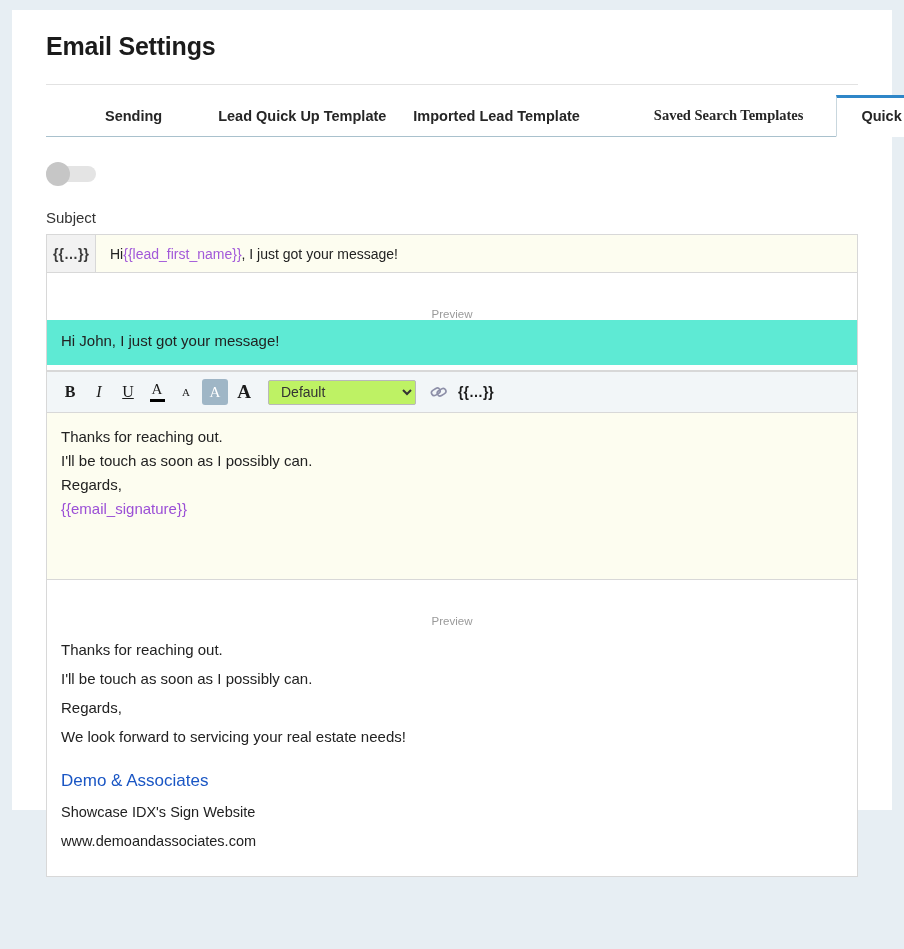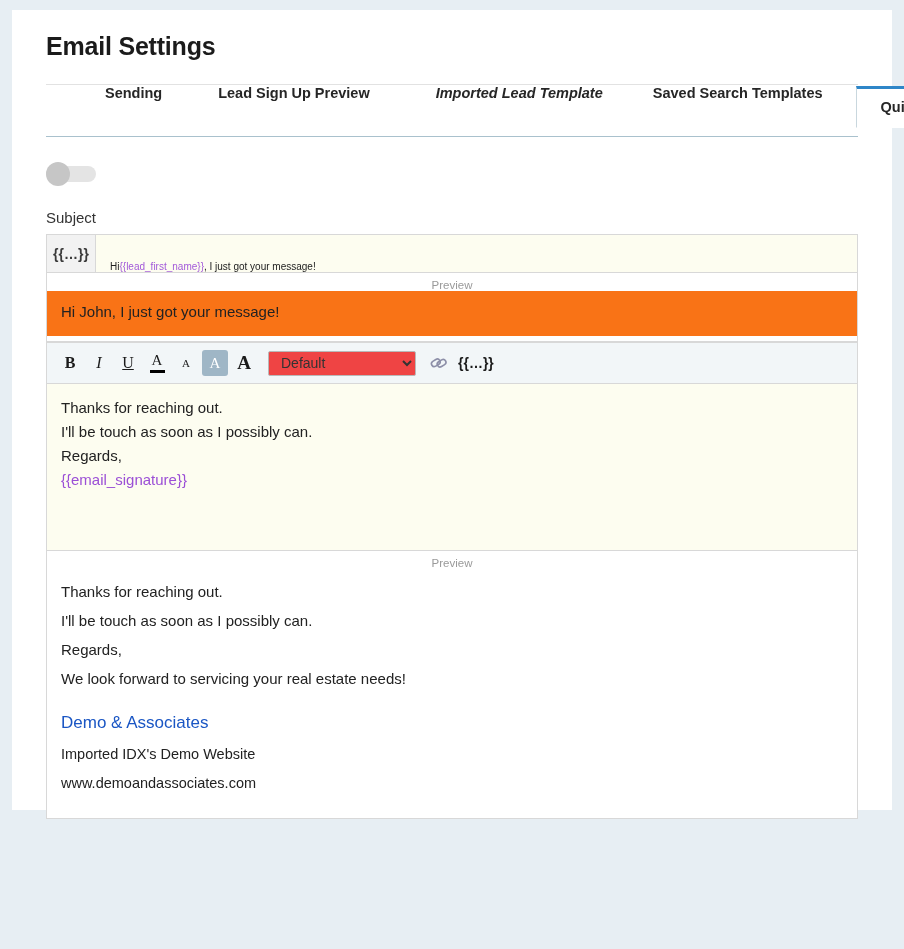"Sending" .tabs { align-items: flex-start -> flex-end }
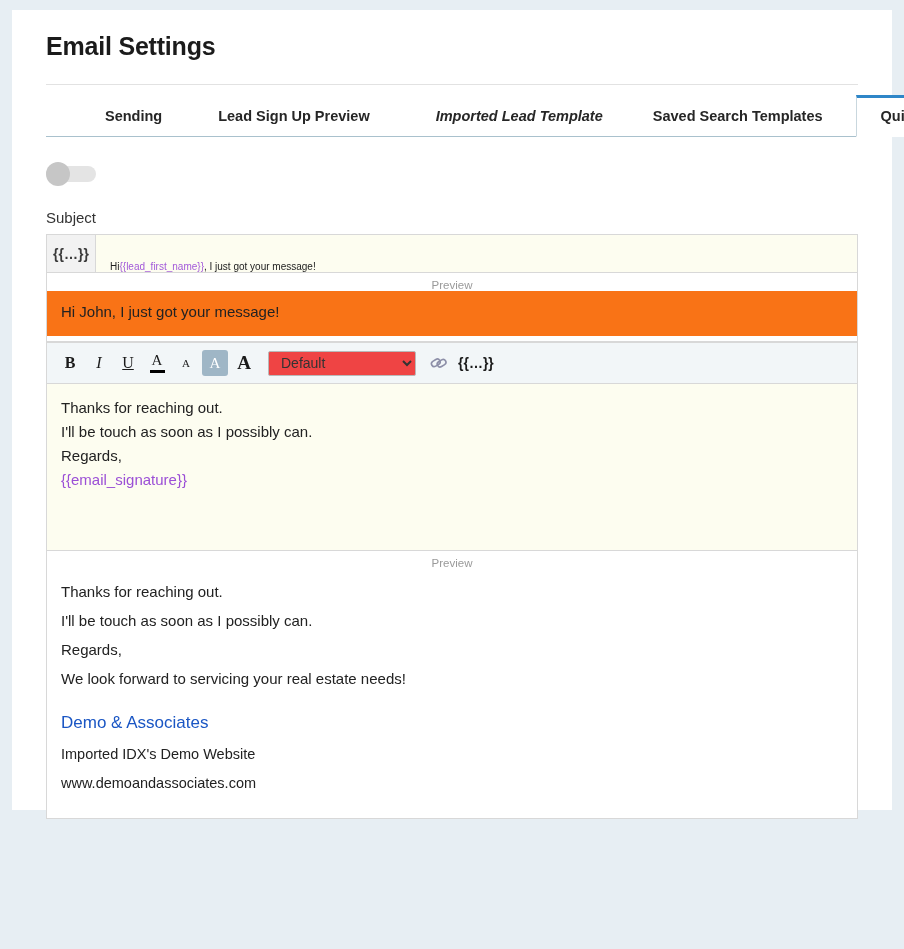"Lead Sign Up Preview" button.tab { text: Sign Up Preview -> Quick Up Template }
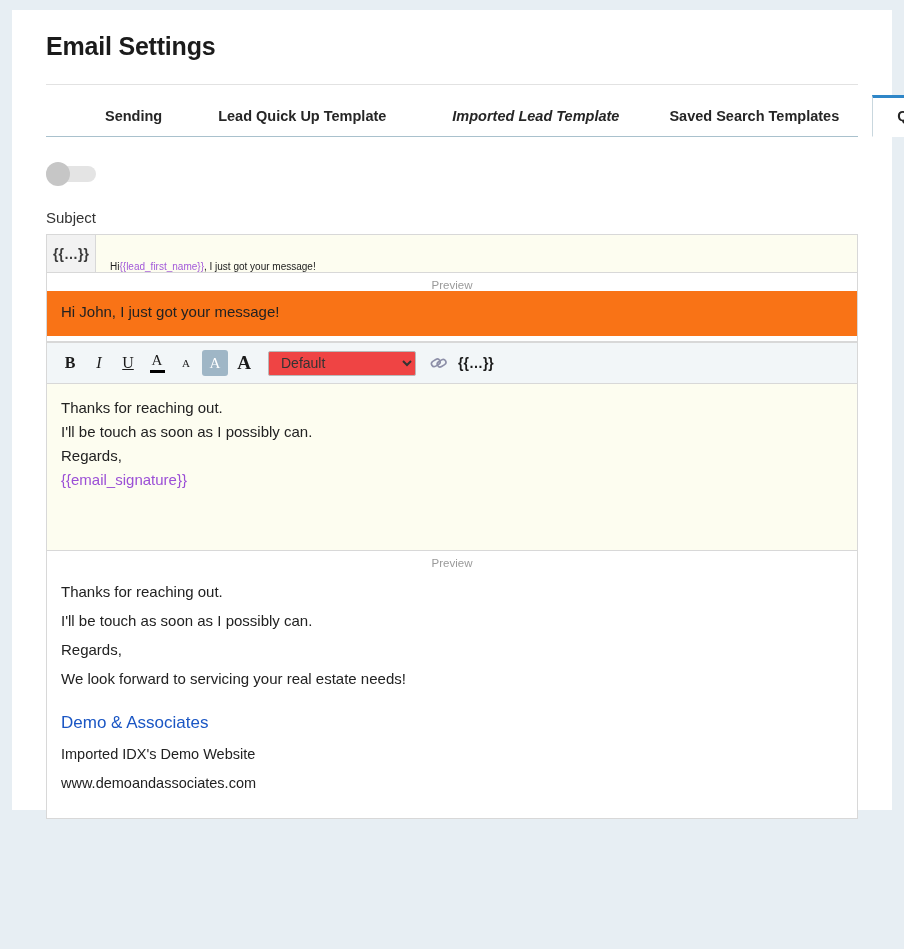"Imported Lead Template" .tab-imported { font-style: italic -> none; margin-left: 66px -> 27px }
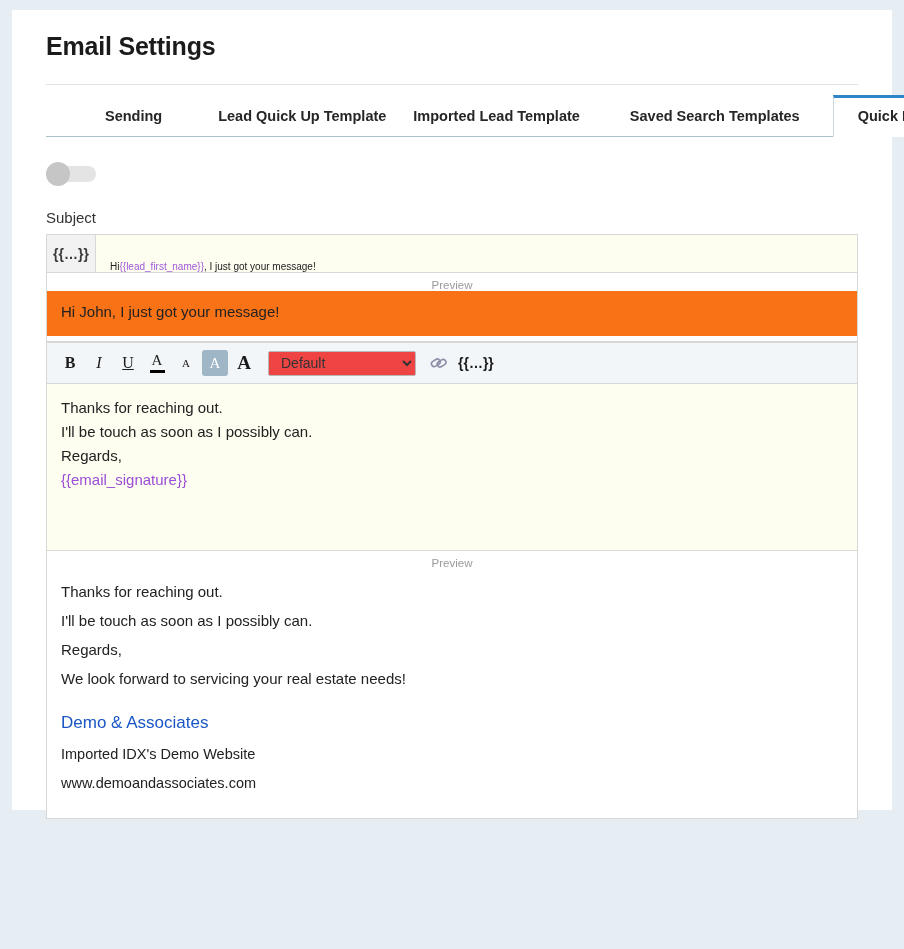"Saved Search Templates" .tab-saved { font-family: none -> Liberation Serif, serif; margin-left: 50px -> 74px }
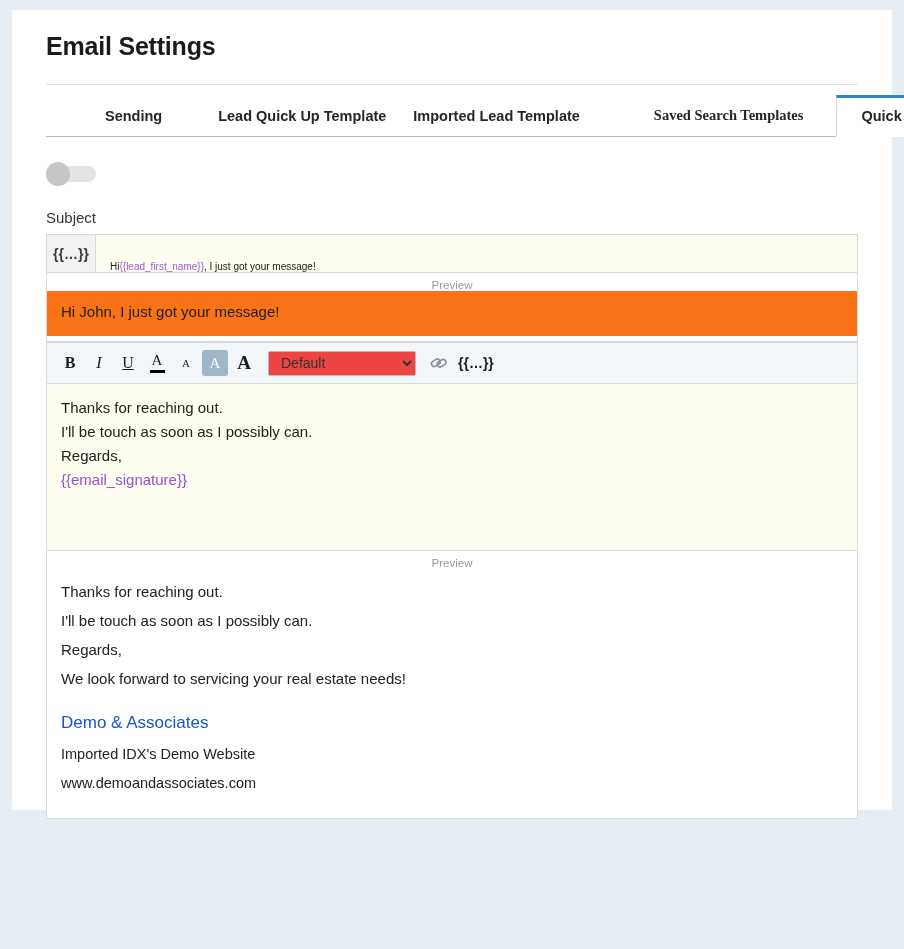"Hi" .subject-text { align-items: flex-end -> center; font-size: 10px -> 14px }
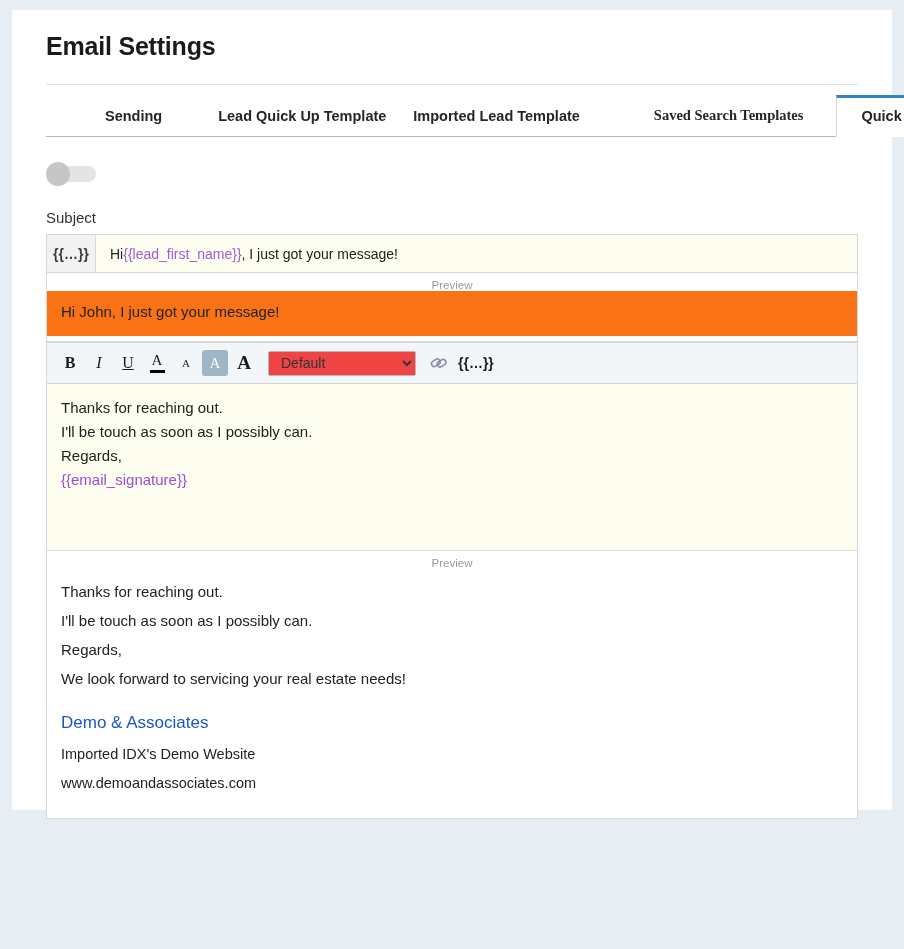"Preview" .preview-label { margin-top: none -> 29px }
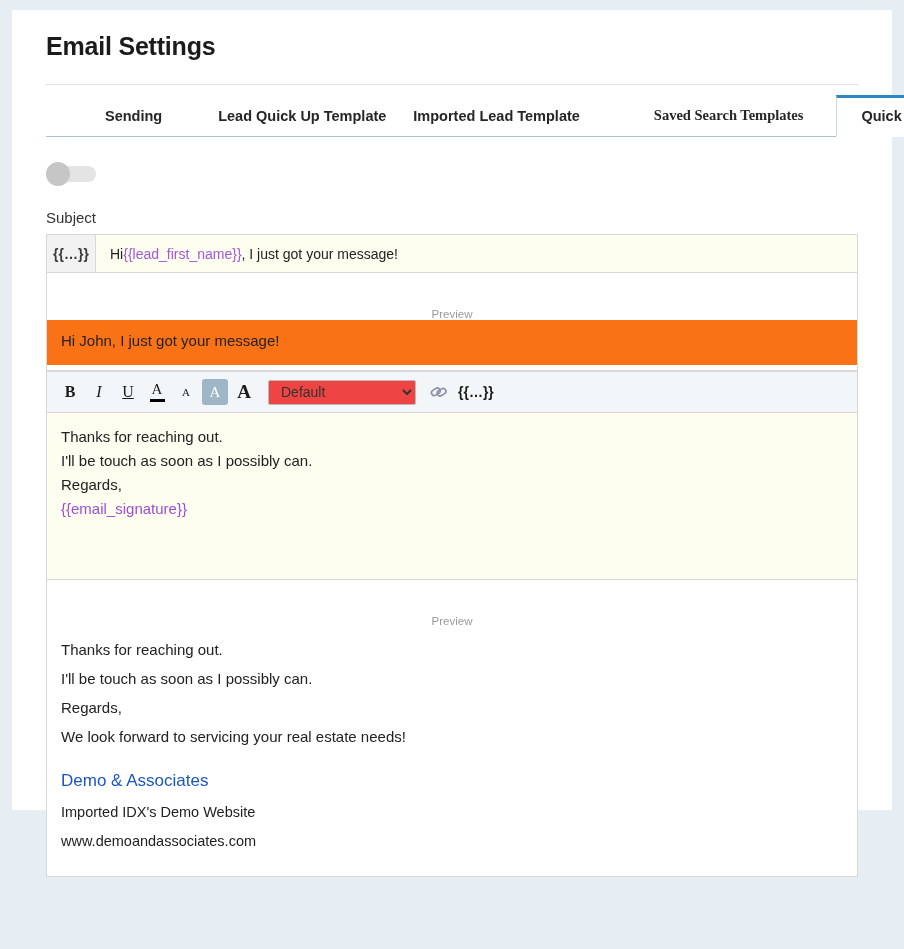"Hi John, I just got" .preview-body { background: #f97316 -> #5eead4 }
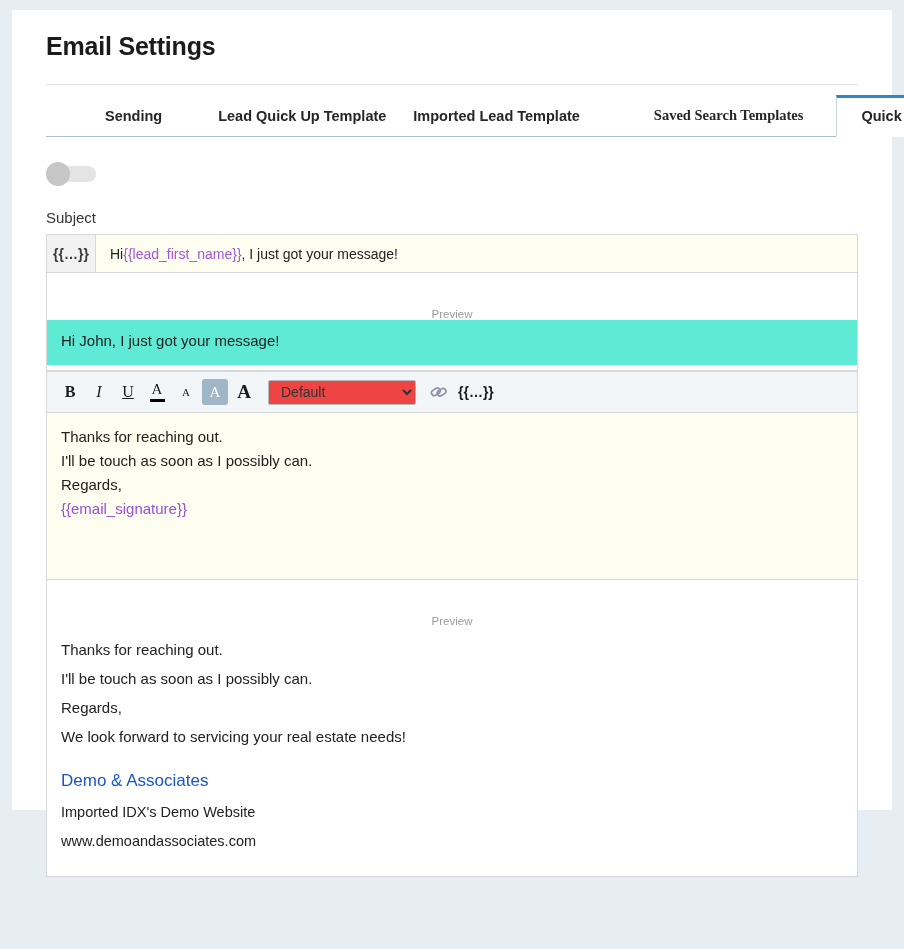"Default" .tb-select { background: #ef4444 -> #bef264 }
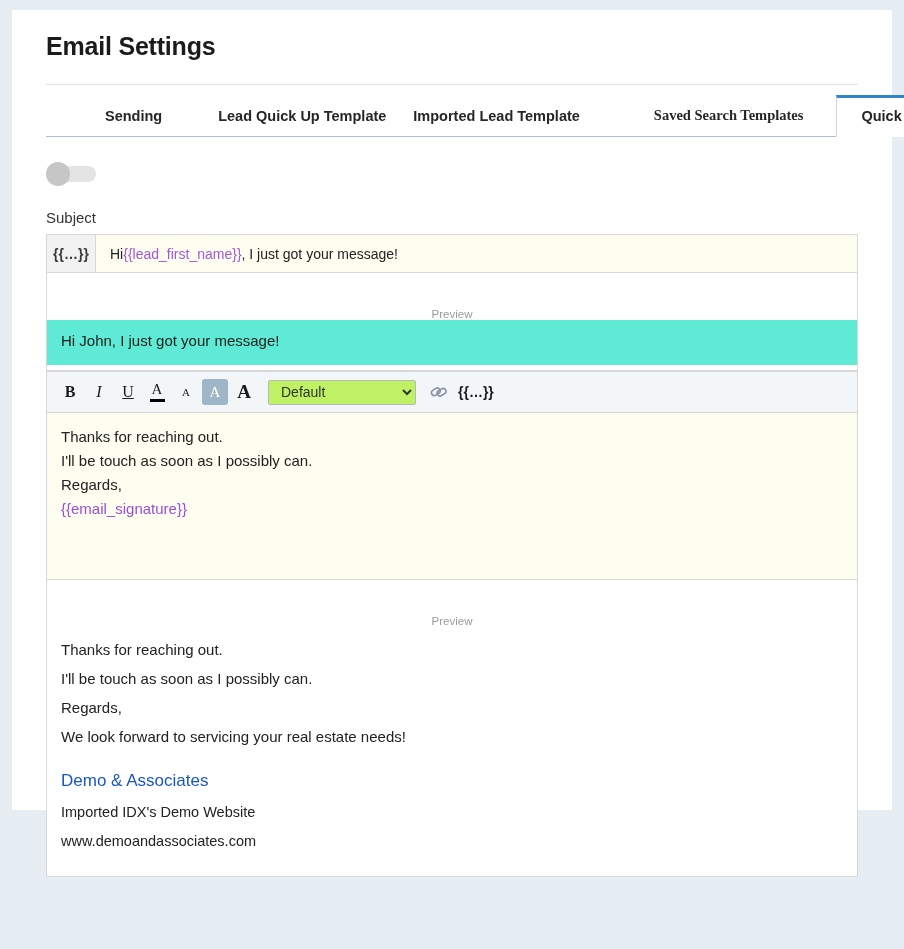"Imported IDX's Demo Website" div.sig-line { text: Imported IDX's Demo -> Showcase IDX's Sign }
